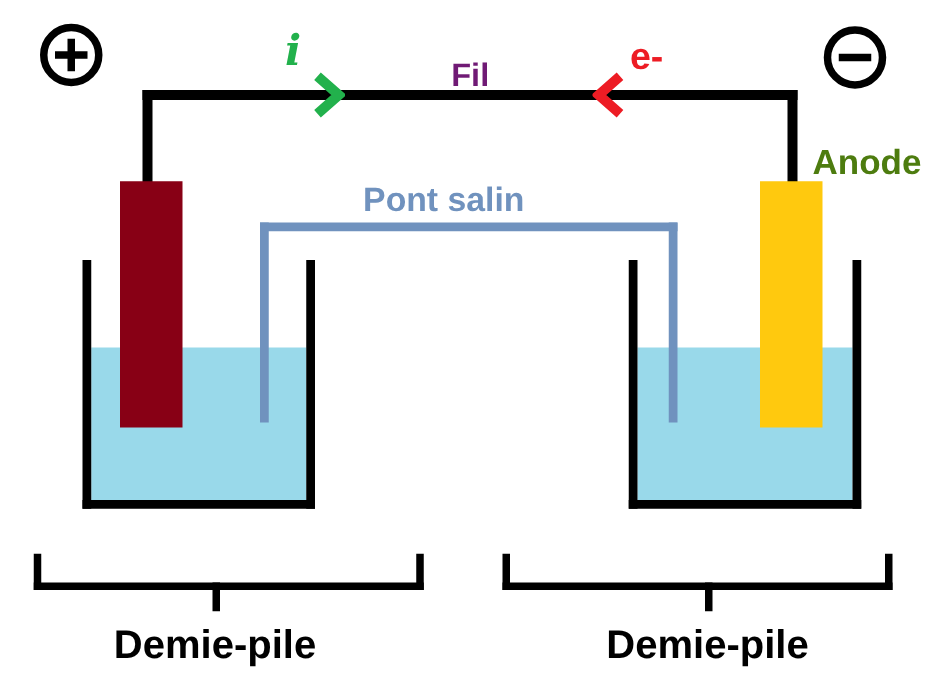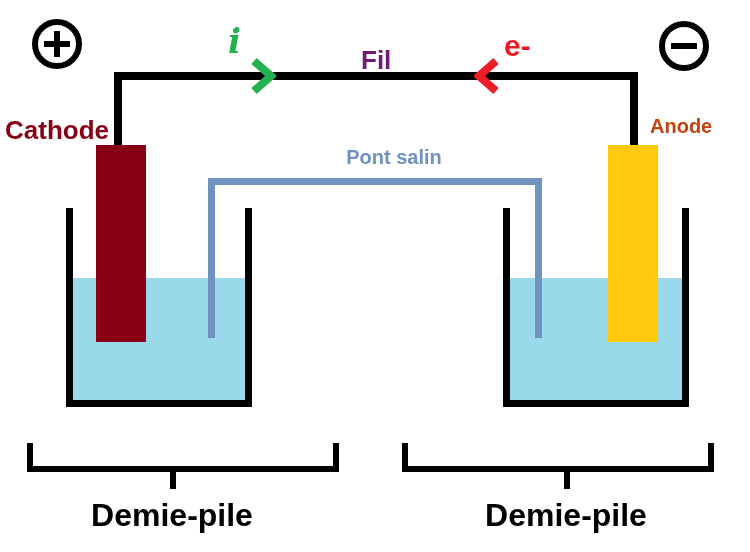"Cathode" span.lbl { html: <span>Cathode</span> -> none }
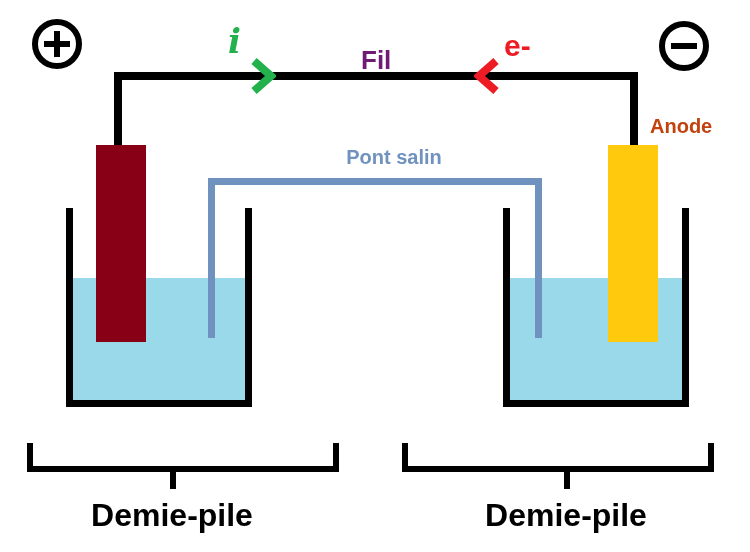"Anode" span.lbl { color: #c2410c -> #4d7c0f; font-size: 20px -> 28px }
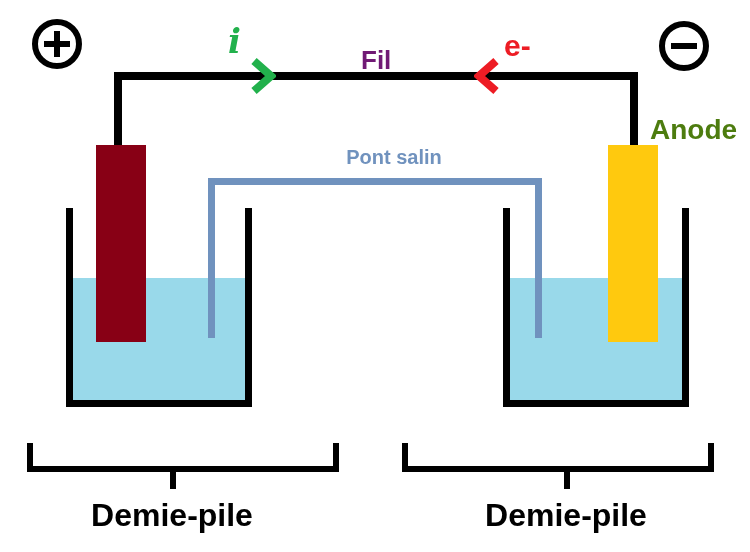"Pont salin" span.lbl { font-size: 20px -> 27px; left: 394px -> 355px }
